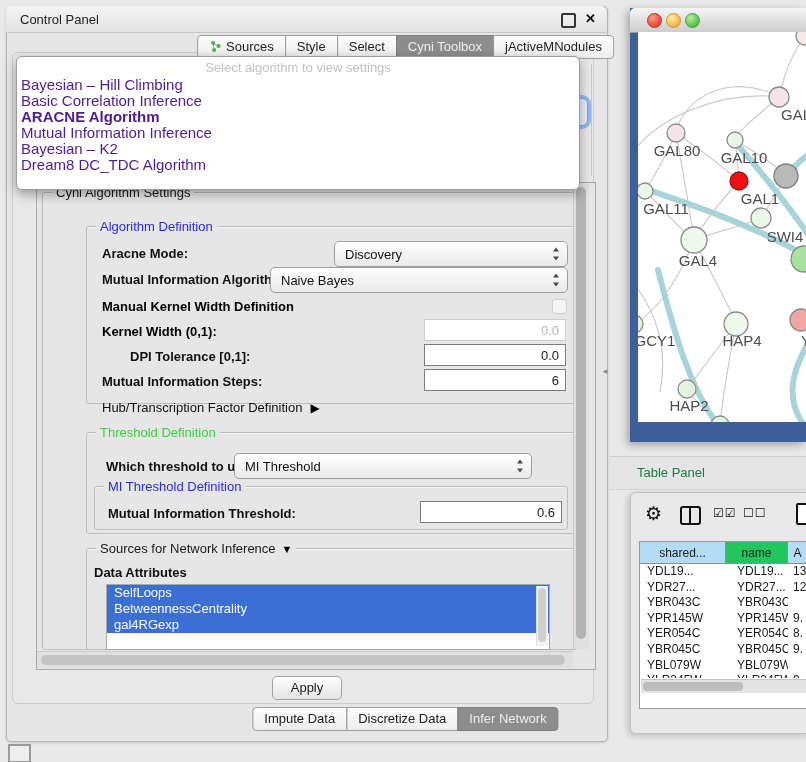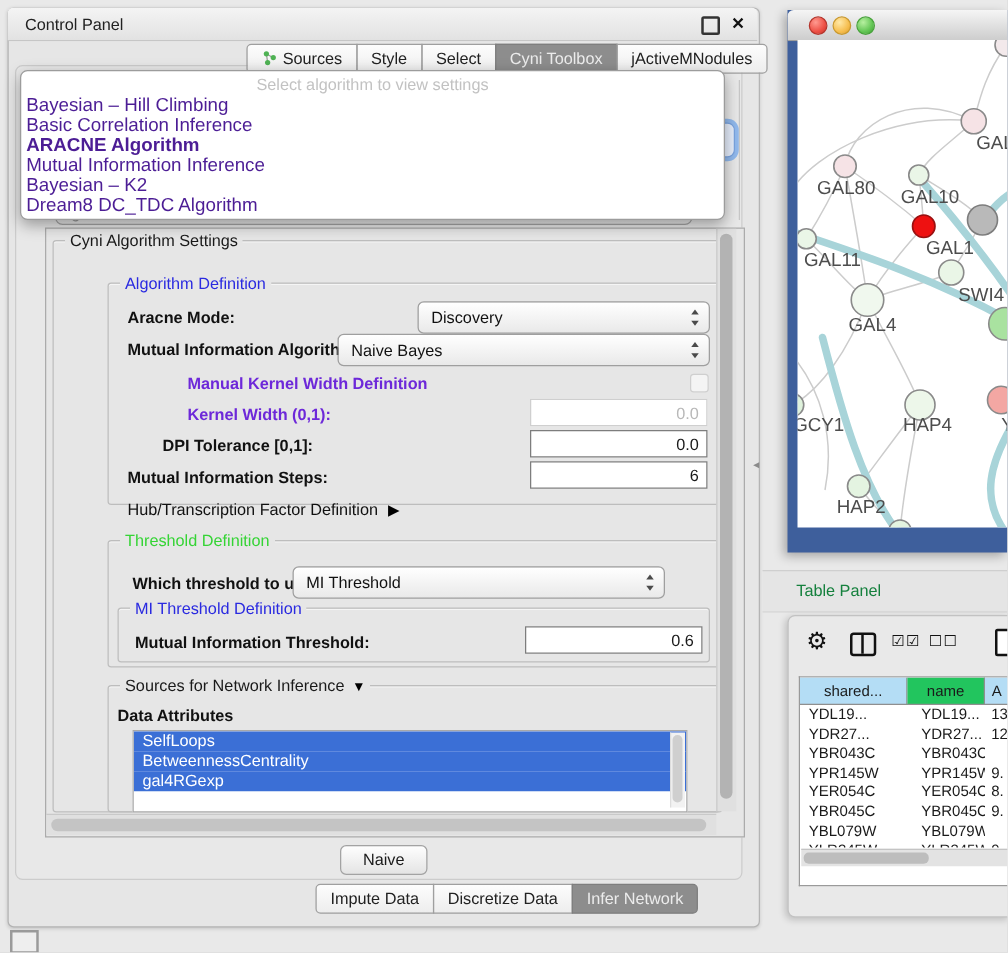"Select algorithm to view settings" .popup { height: 120px -> 134px }
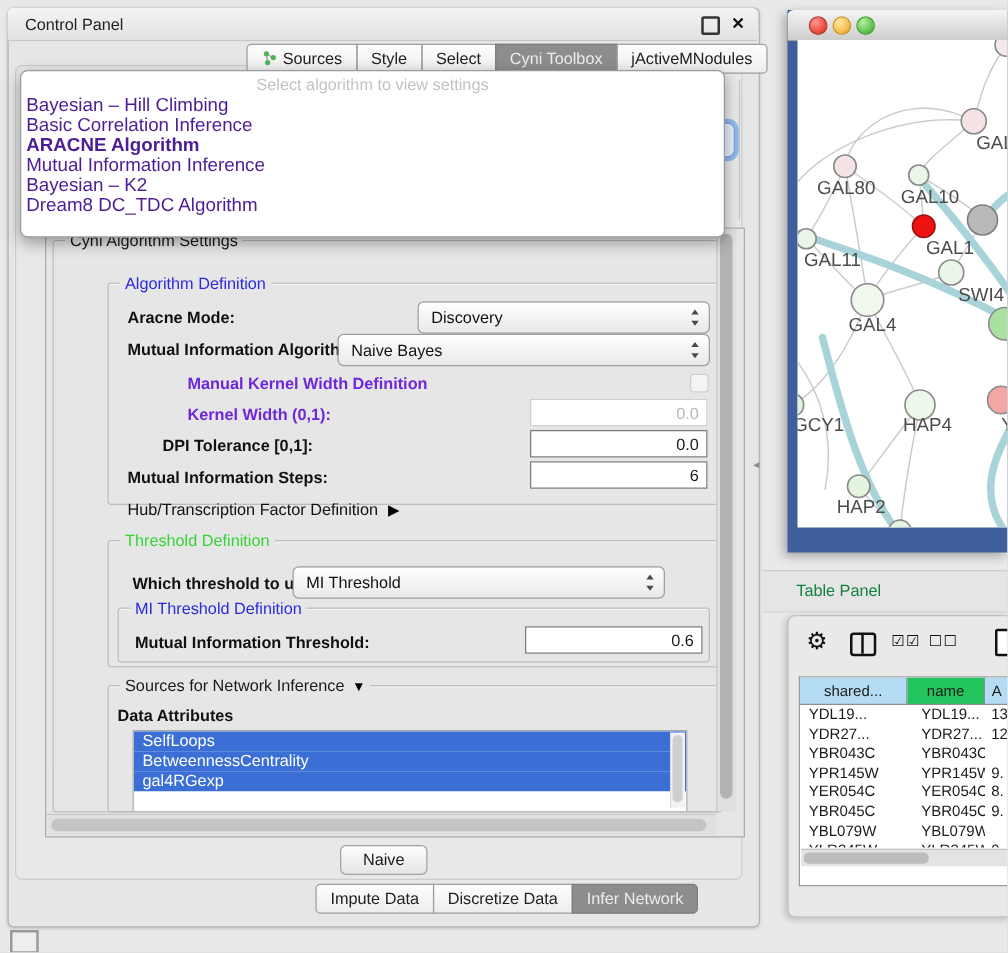"Manual Kernel Width Definition" .rowlbl.dis { color: #6d28d9 -> #000000; margin-left: 48px -> none }
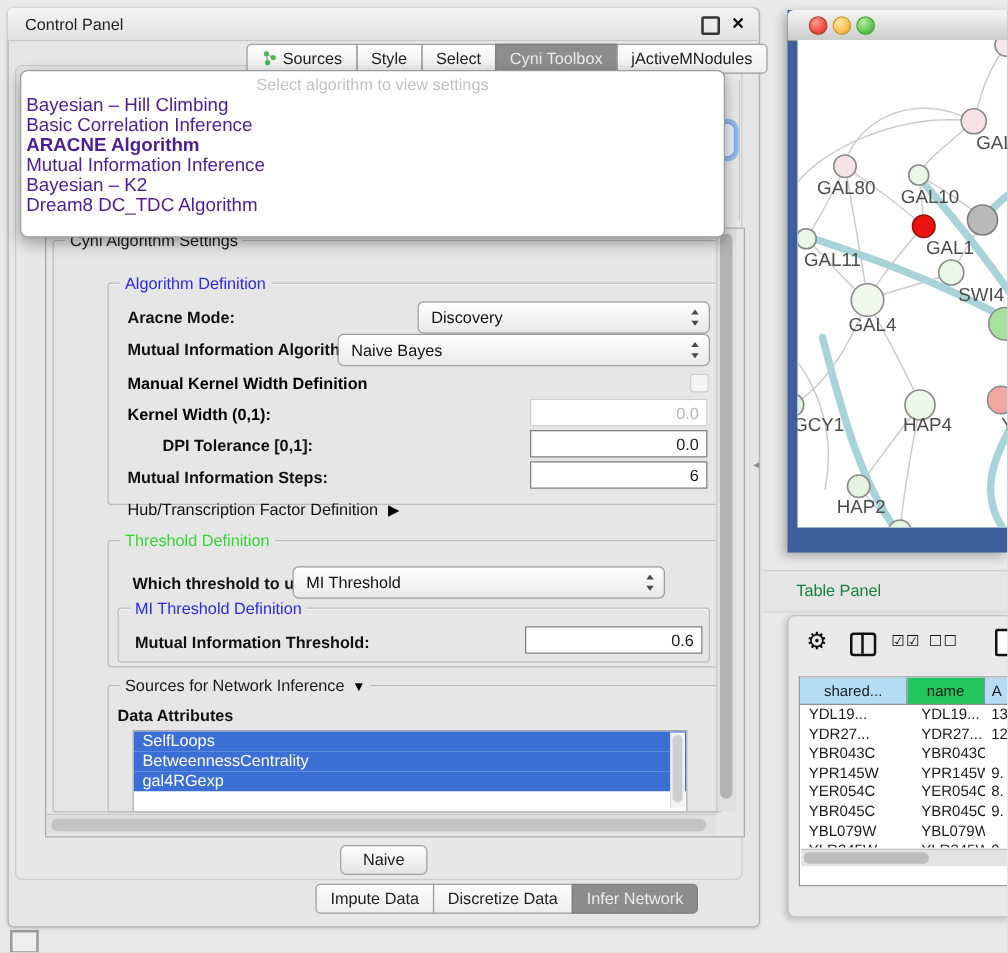"Naive" div.abs { text: Naive -> Apply }
